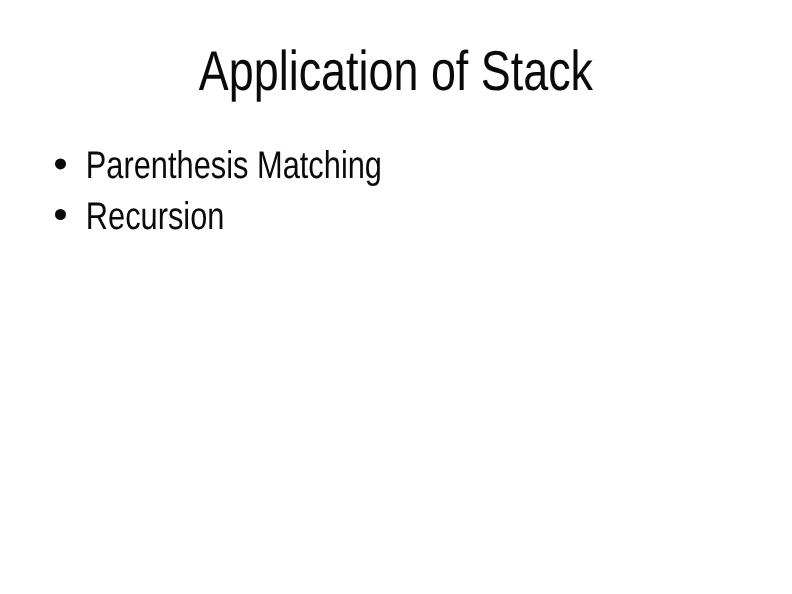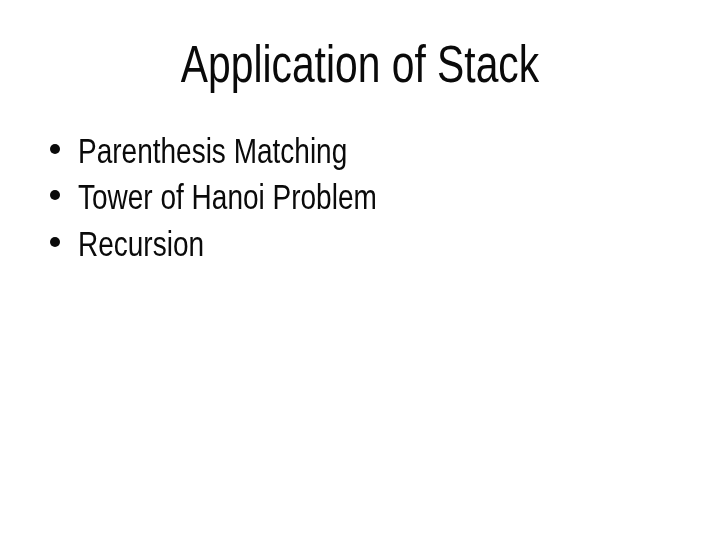"Tower of Hanoi Problem" li.bullet-item { html: <li> <span></span> <span>Tower of Hanoi Problem</span> </li> -> none }
